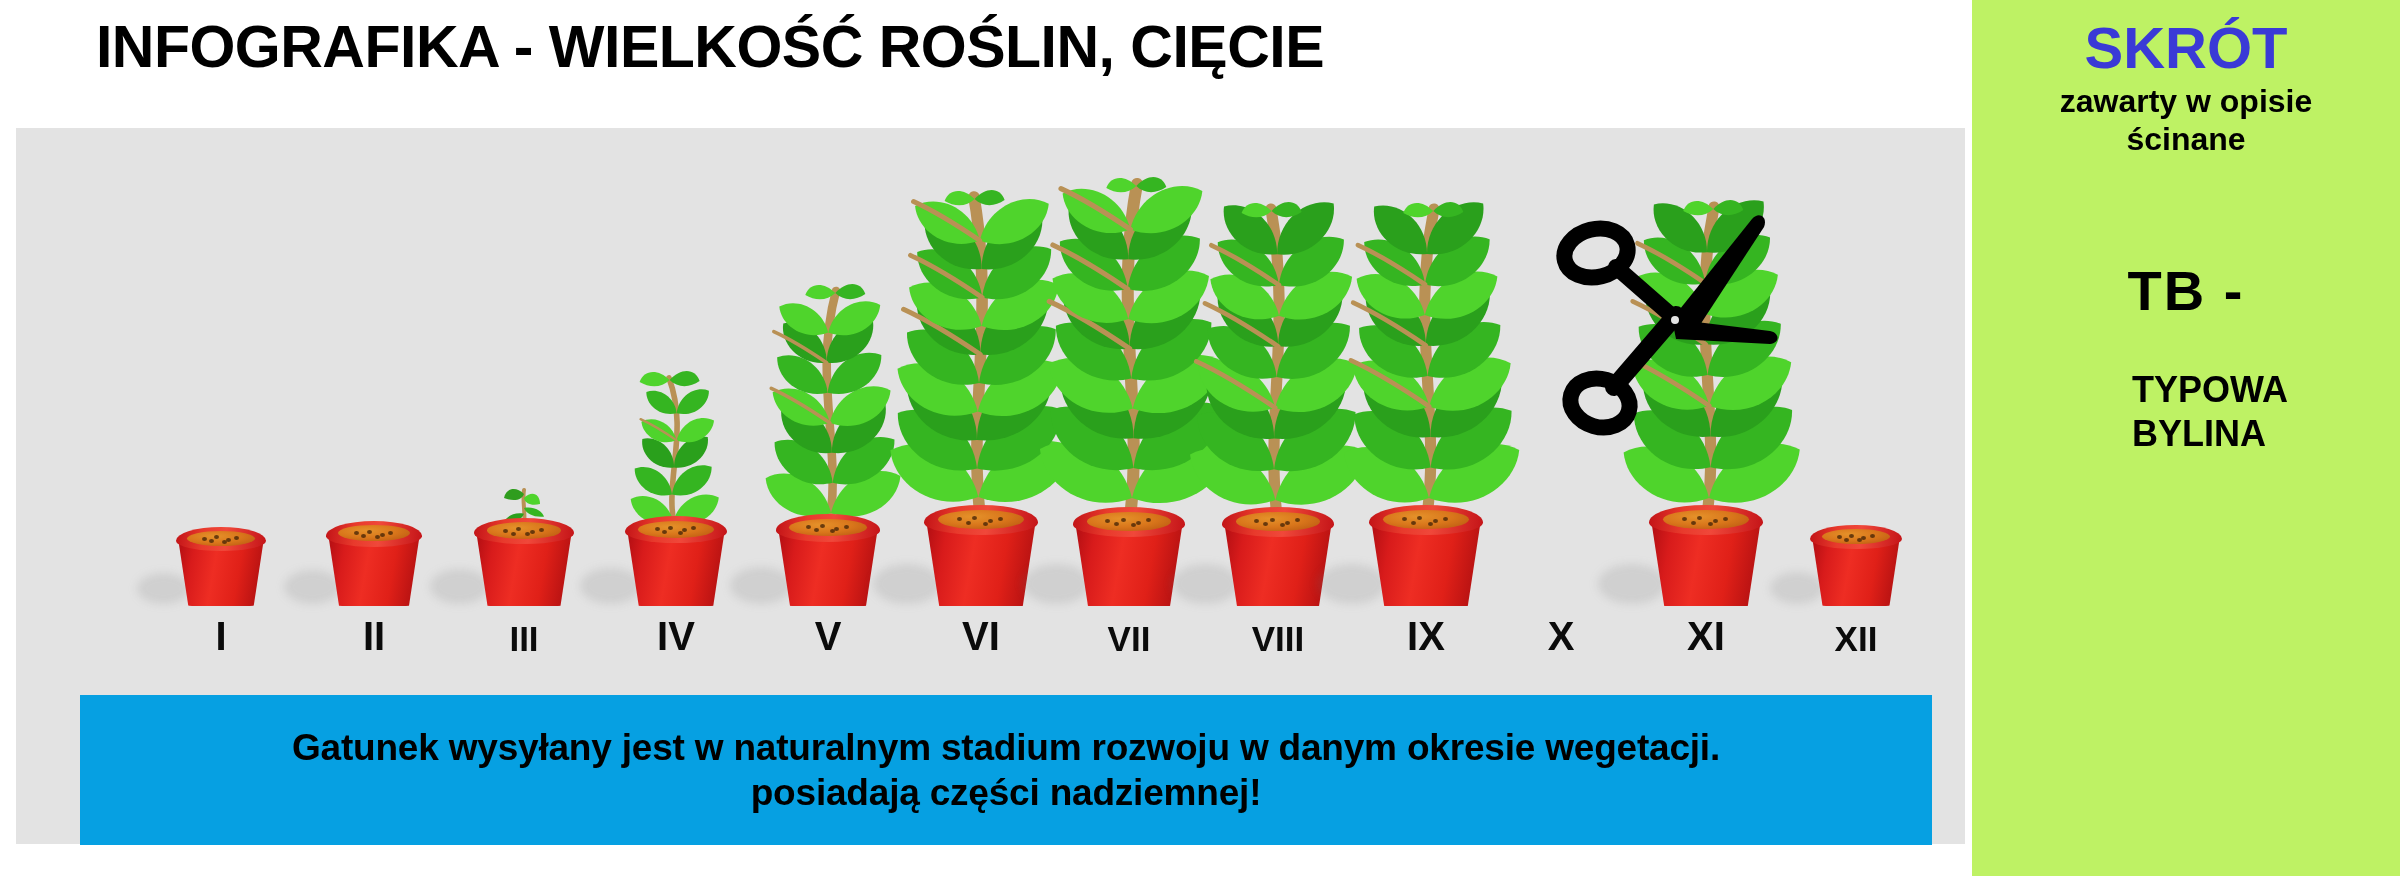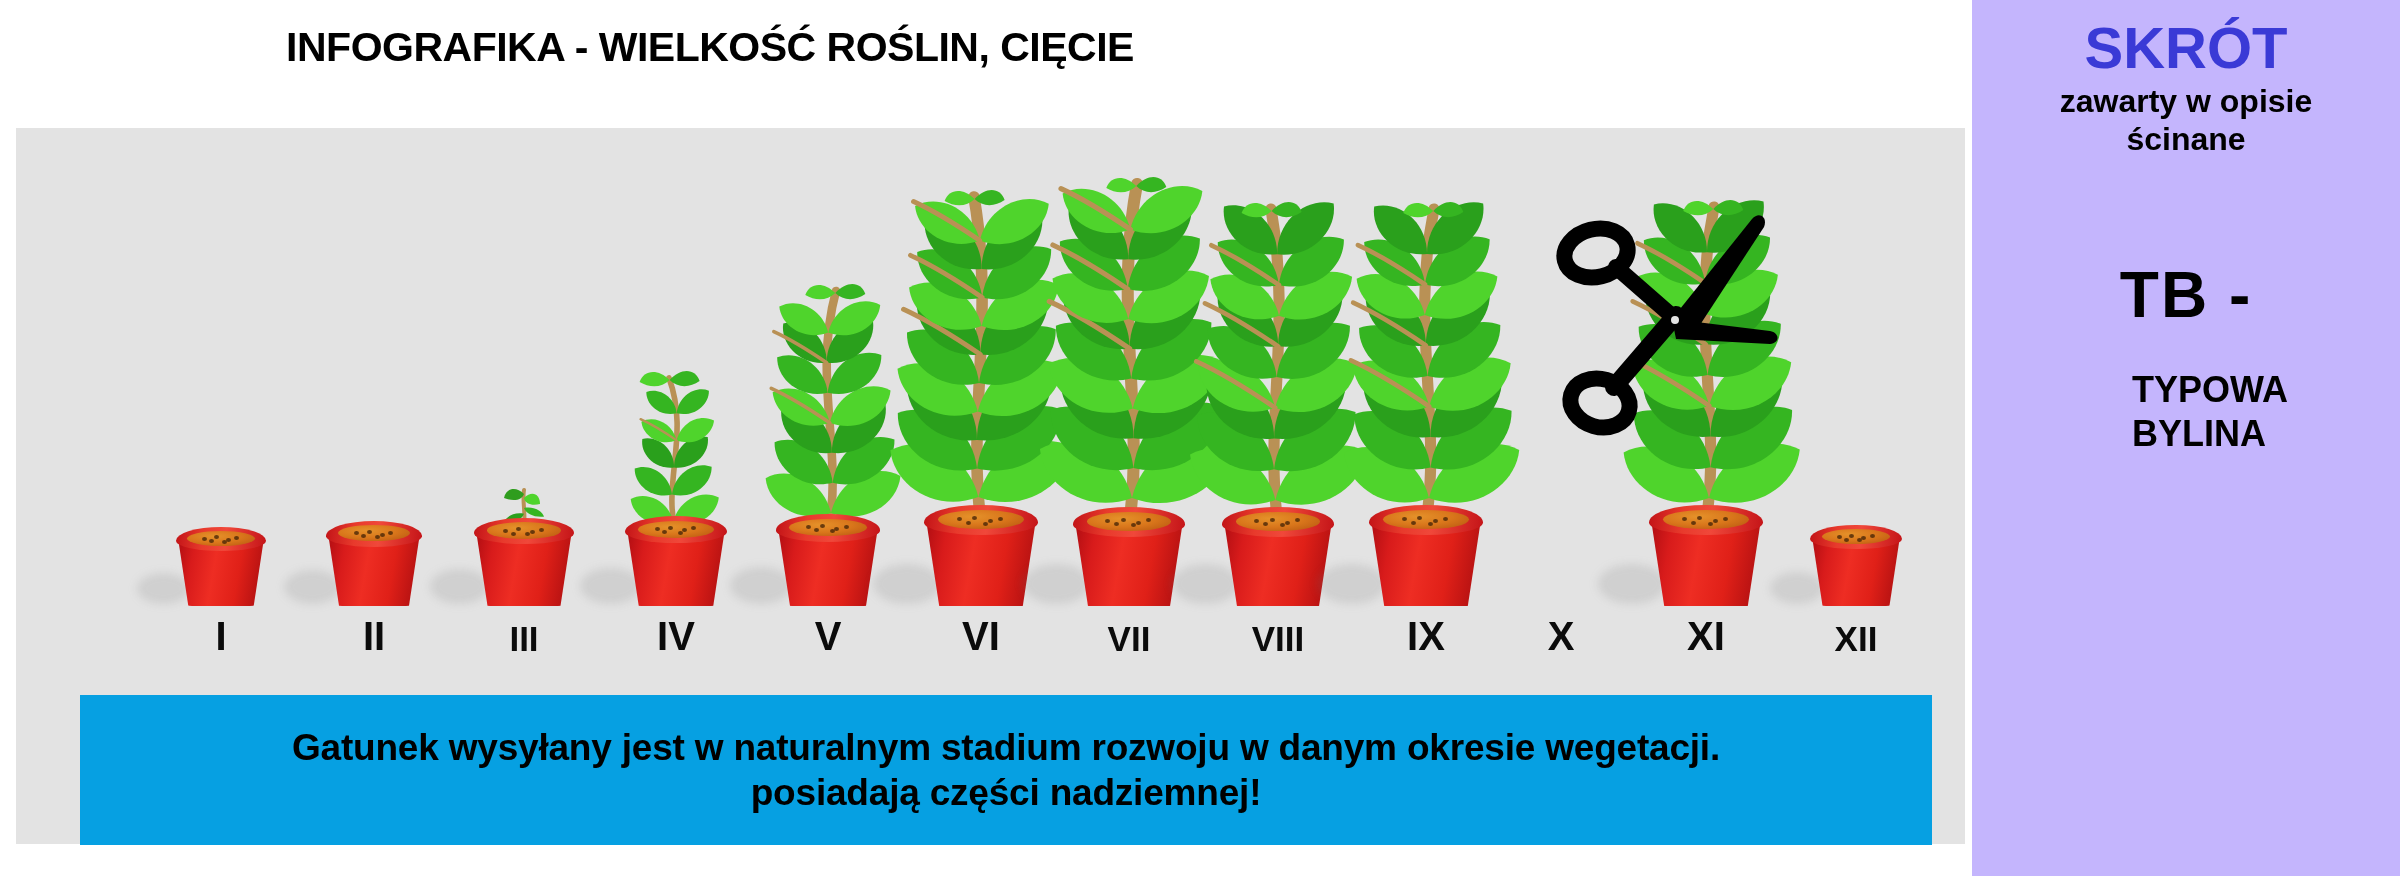"INFOGRAFIKA - WIELKOŚĆ ROŚLIN, CIĘCIE" .title { font-size: 41px -> 59px }
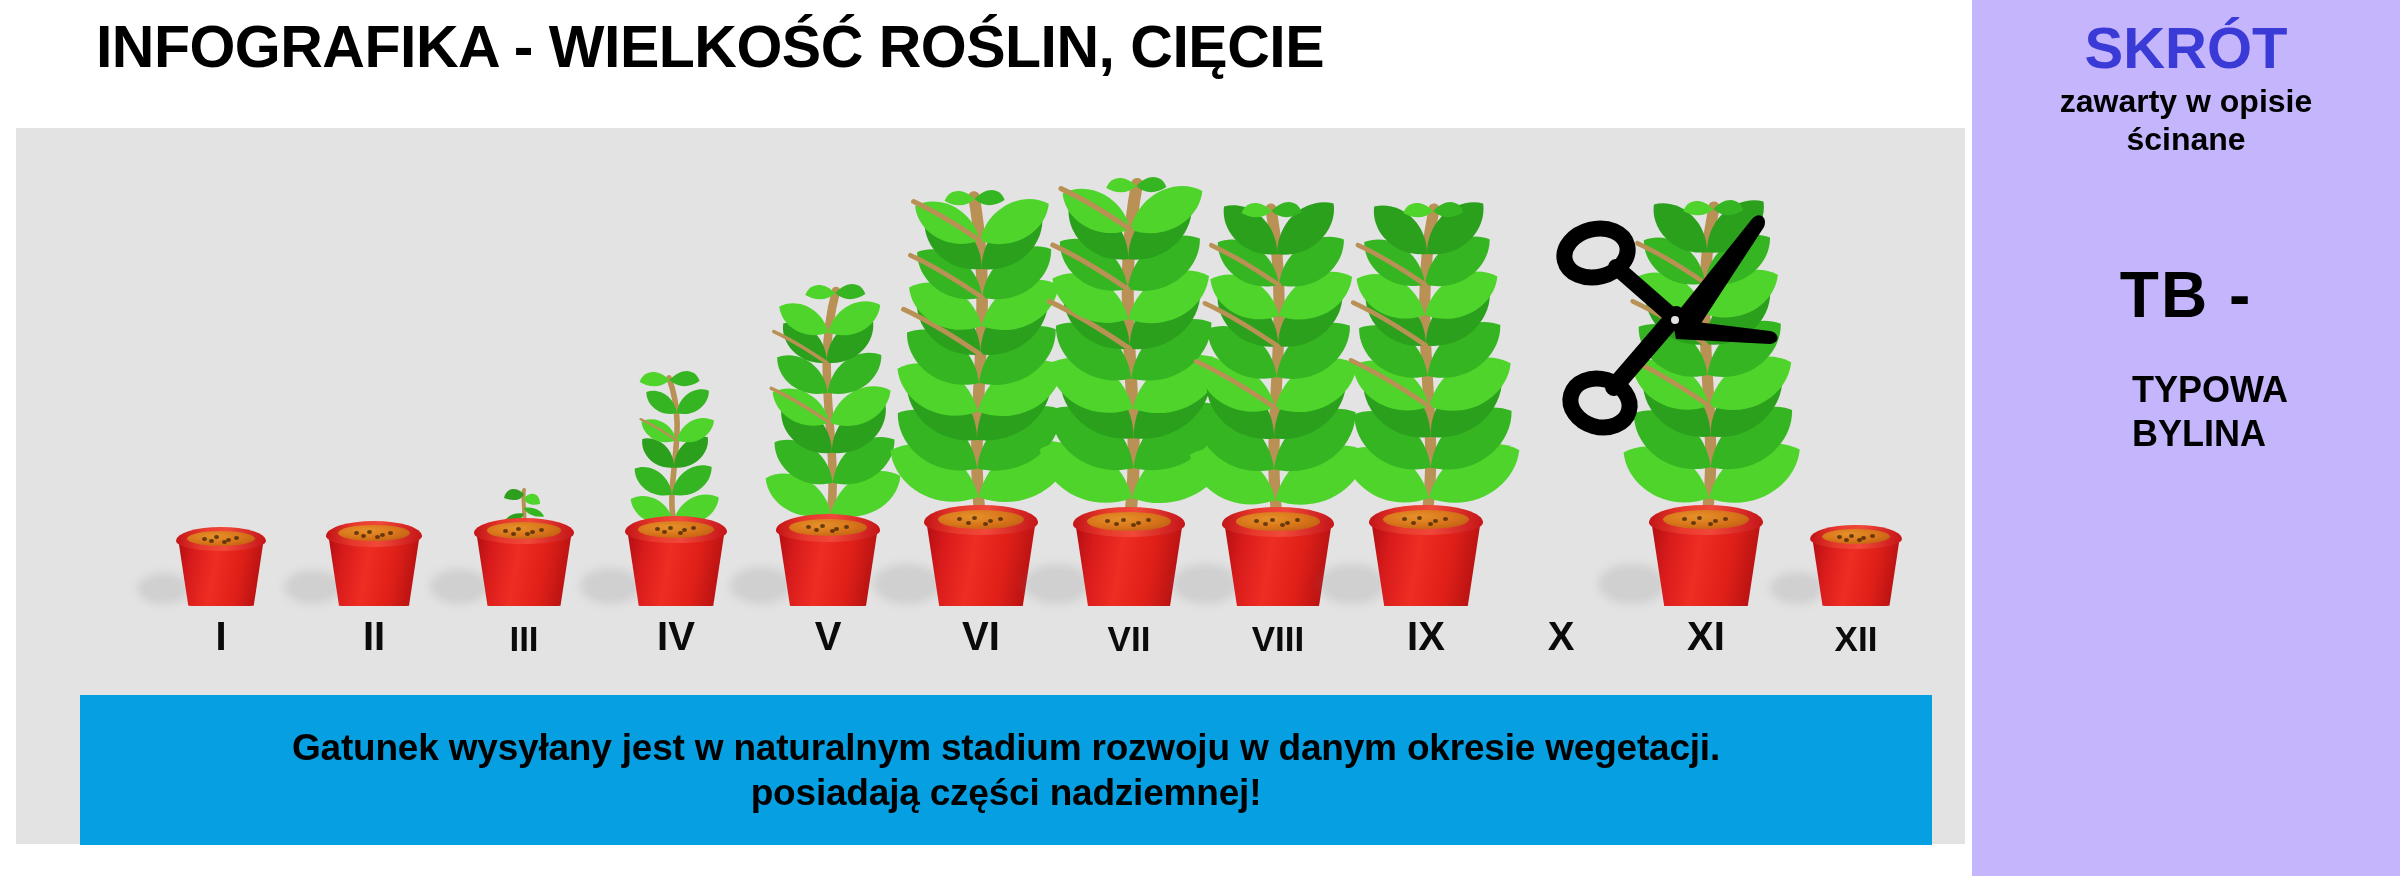"SKRÓT" .legend { background: #c4b5fd -> #bef264 }
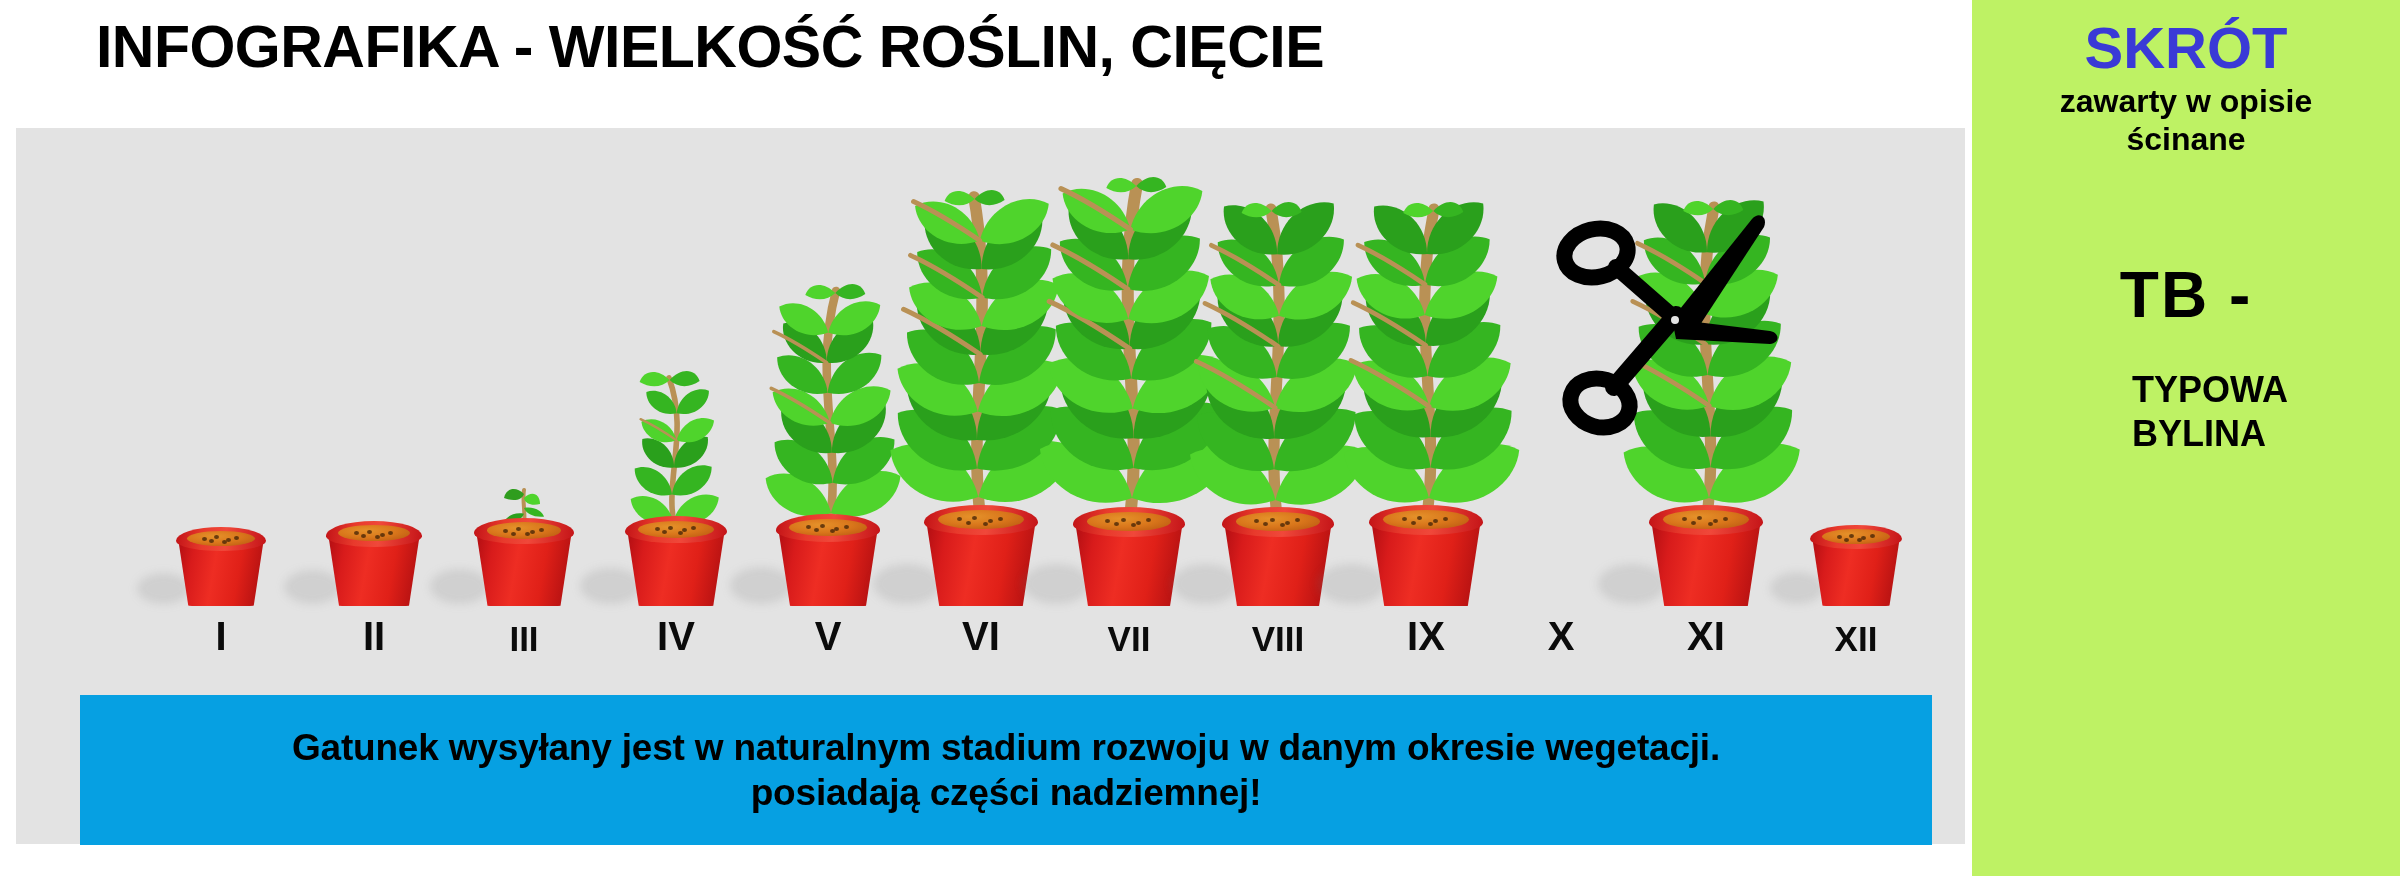"TB -" .legend .code { font-size: 64px -> 56px }
